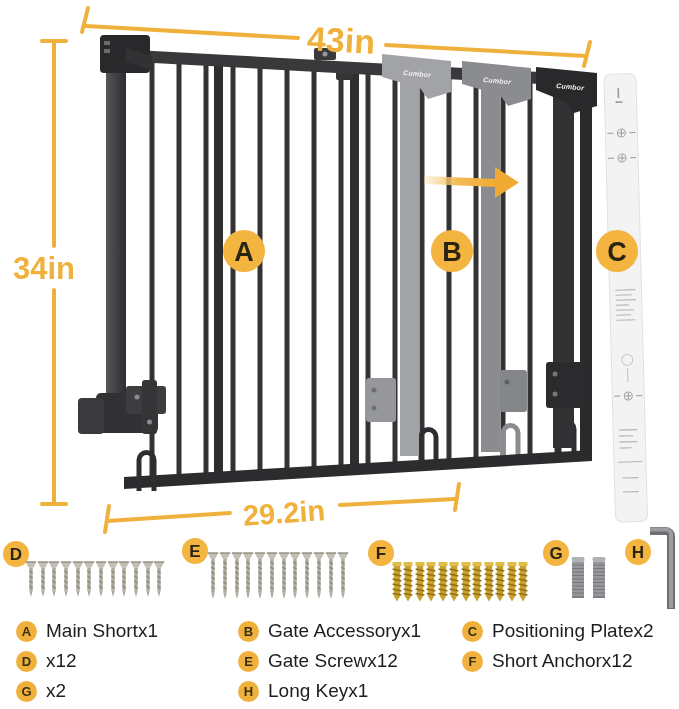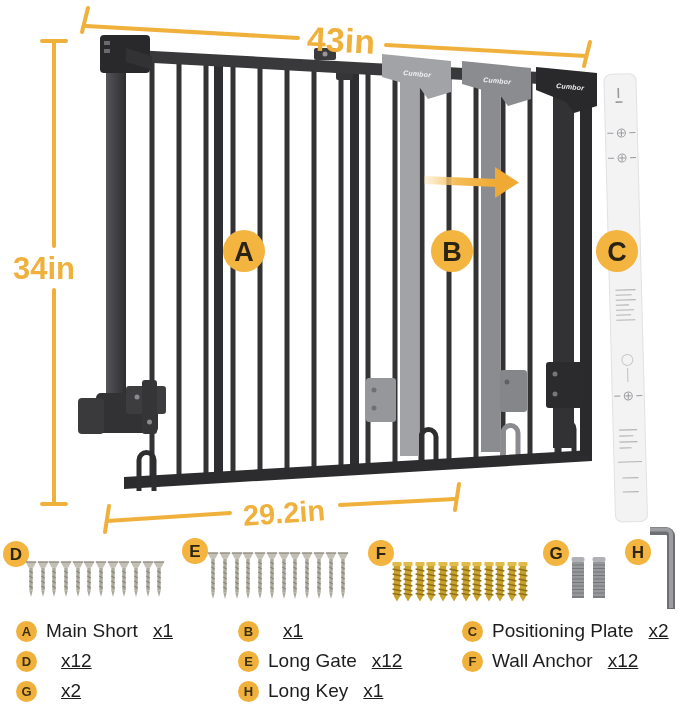"x1" .qty { margin-left: 15px -> none; text-decoration: underline -> none }
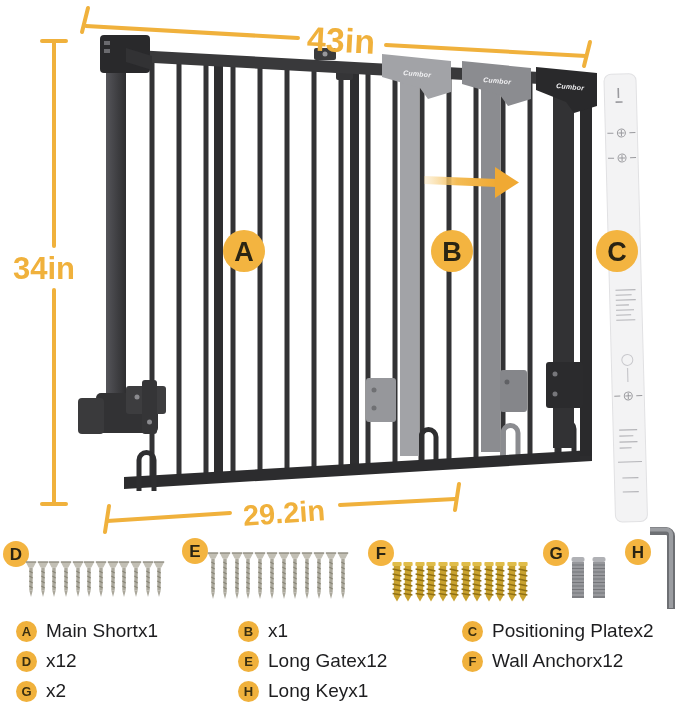"Gate Accessory" span { html: none -> <span>Gate Accessory</span> }
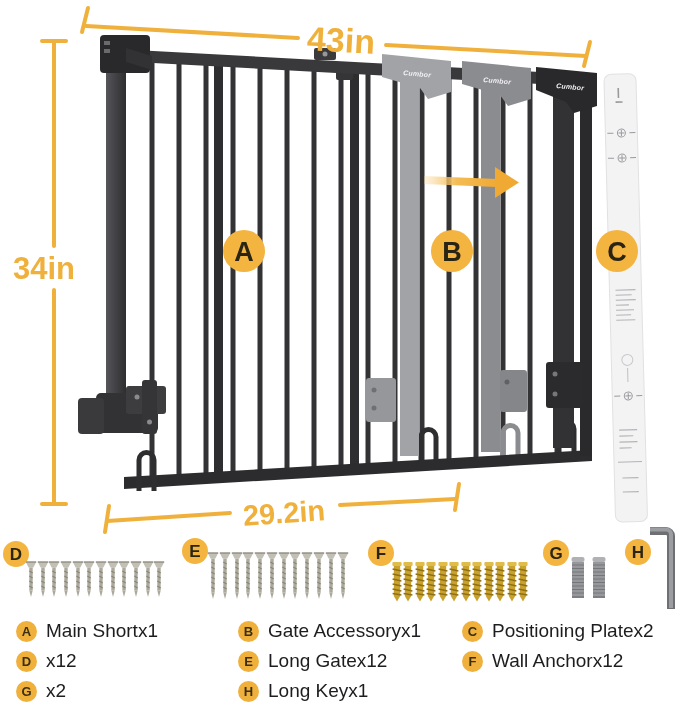"Long Gate" span { text: Long Gate -> Gate Screw }
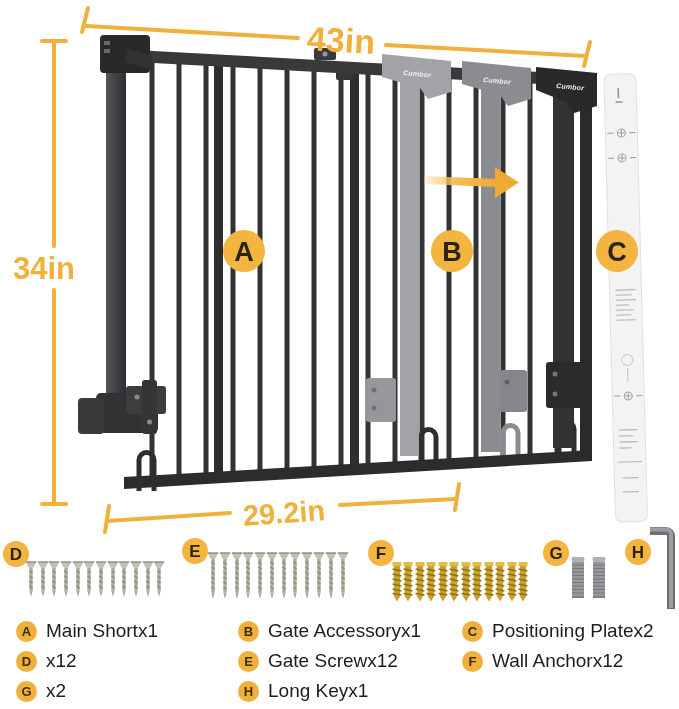"Wall Anchor" span { text: Wall -> Short }
